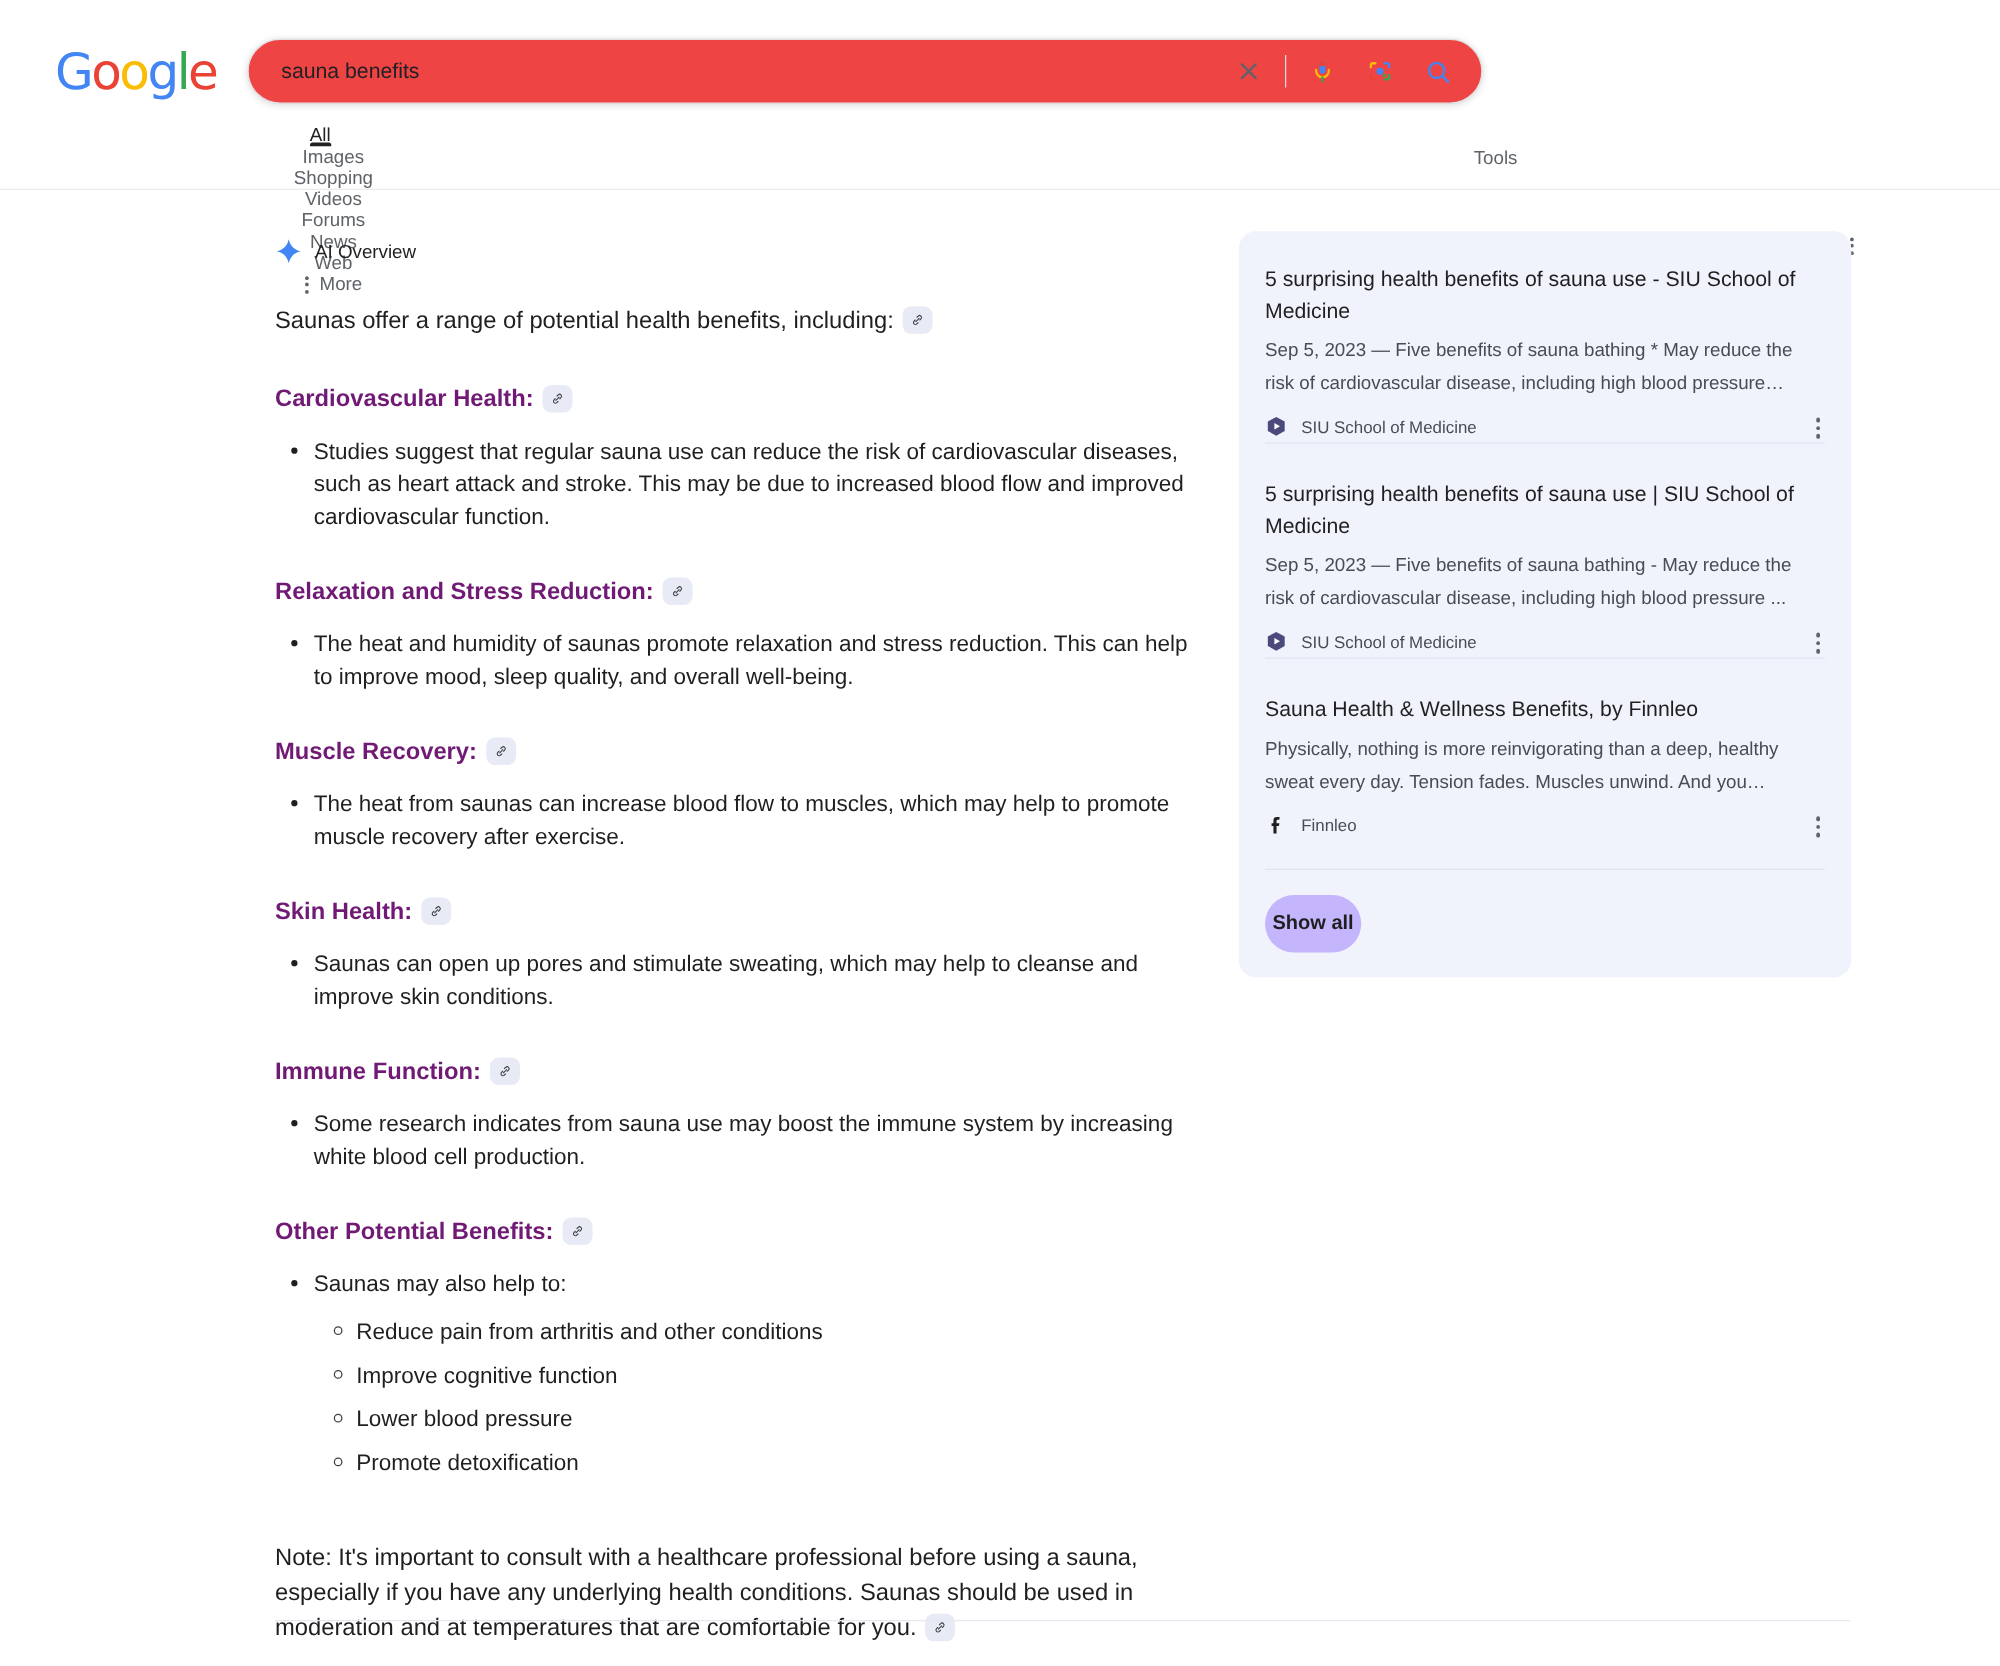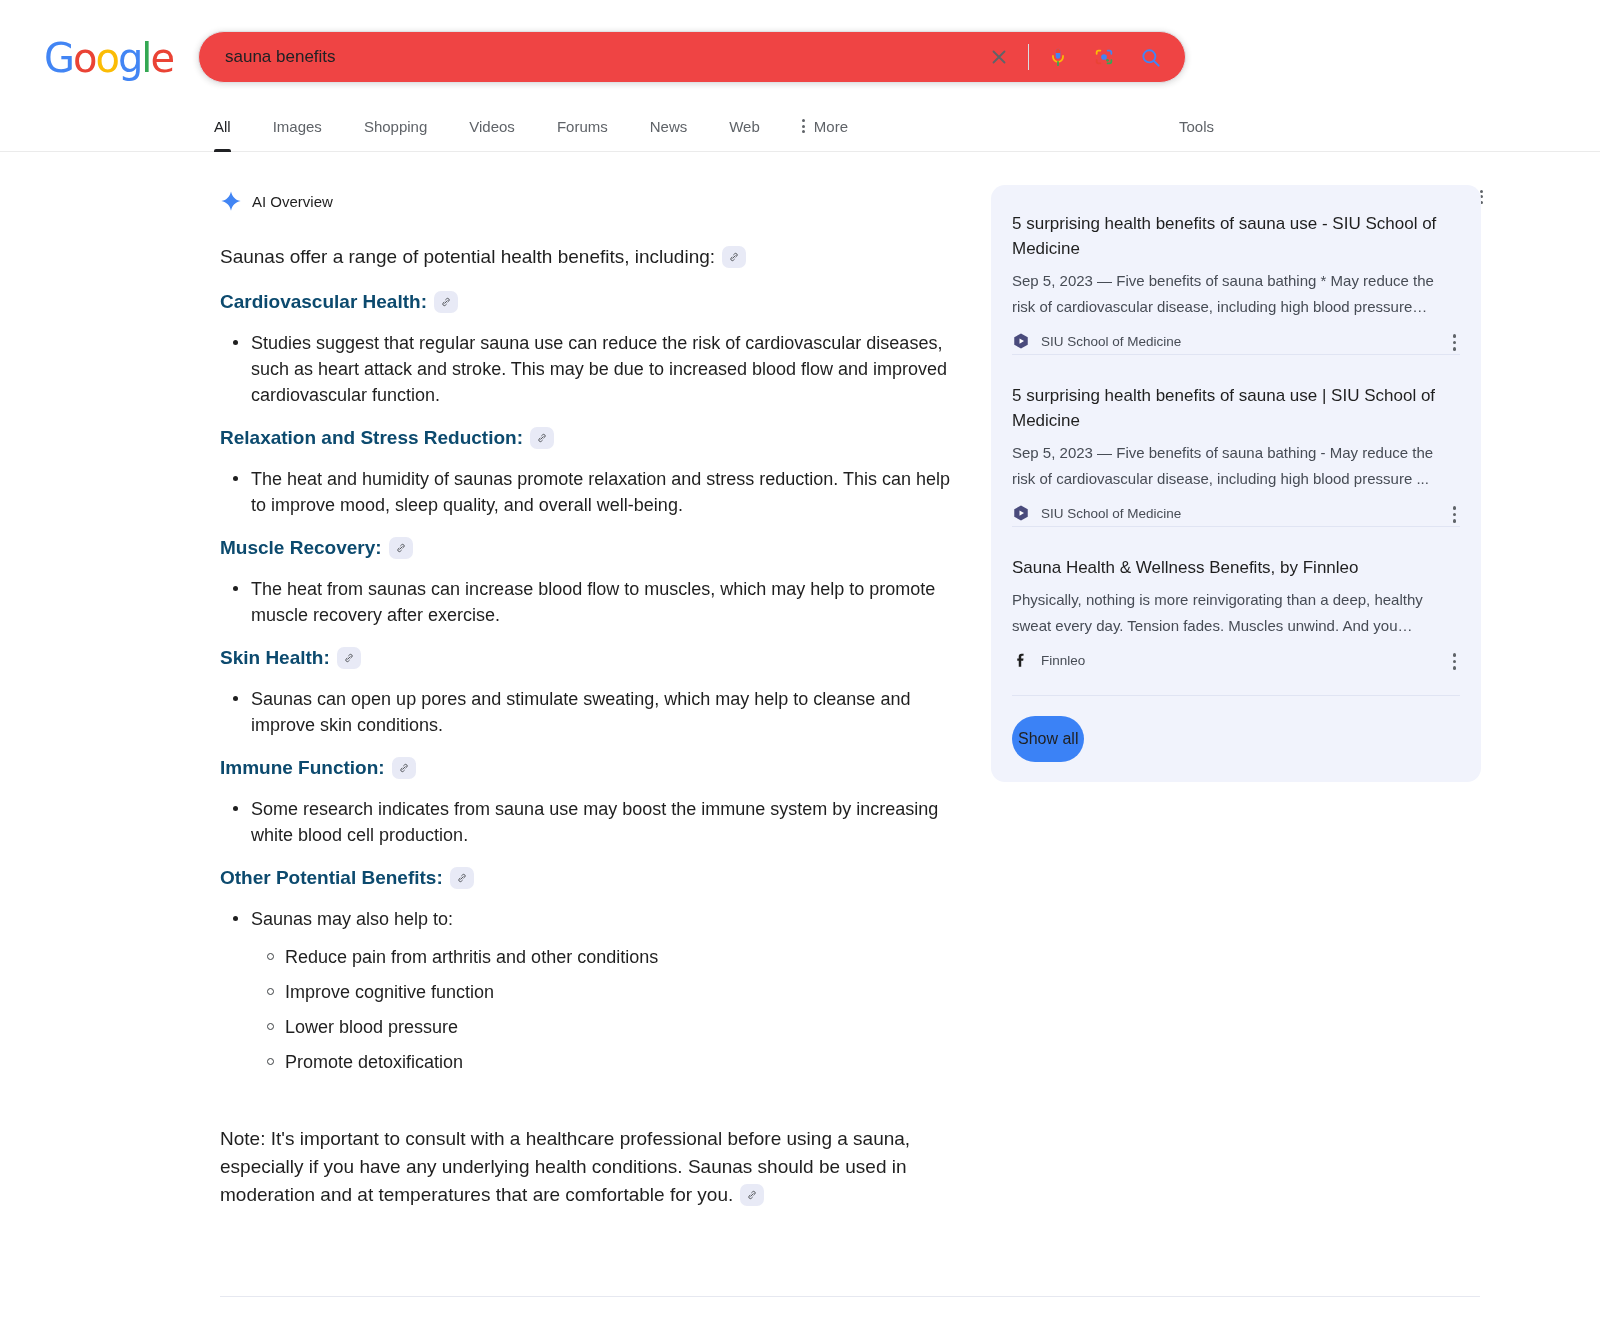"All" .nav-inner { flex-direction: none -> column }
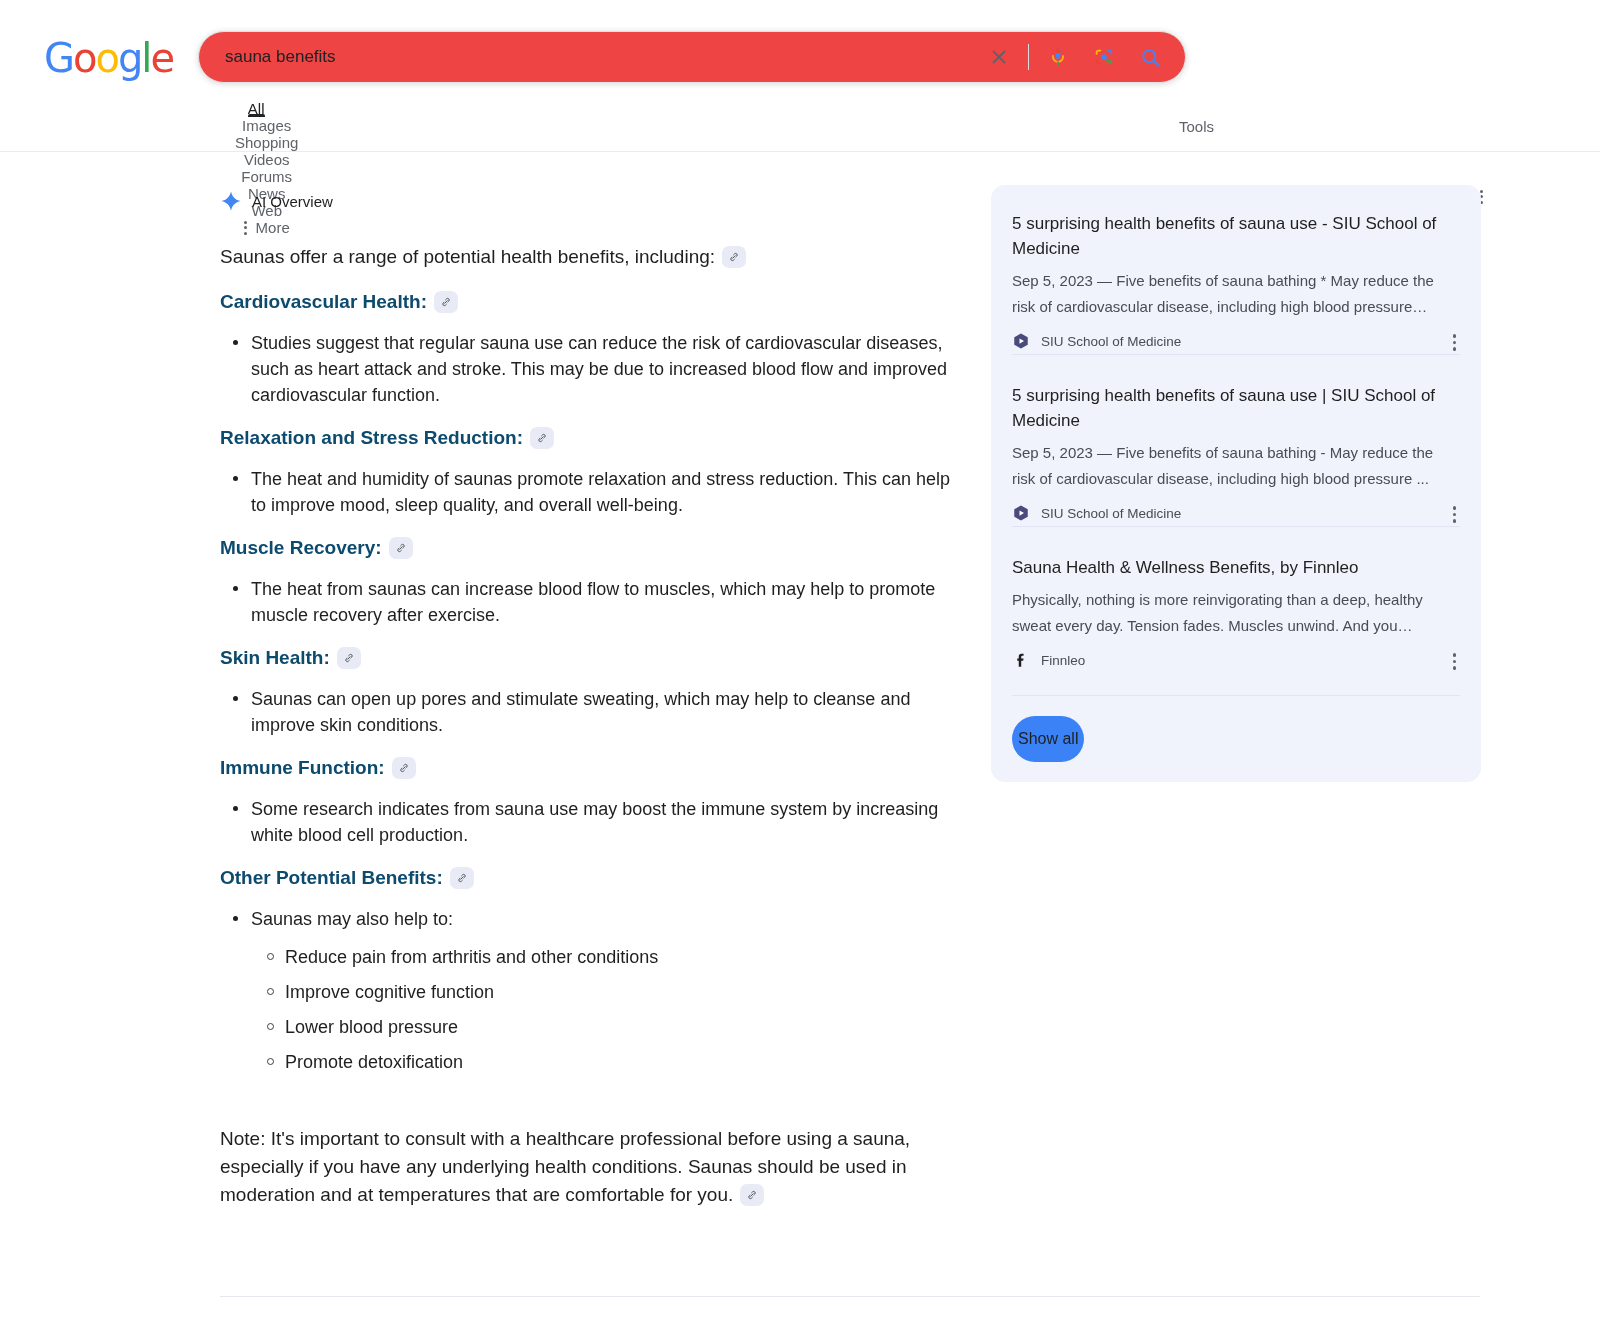"Cardiovascular Health:" .sec-head { color: #0c4a6e -> #701a75; margin-top: 16px -> 34px }
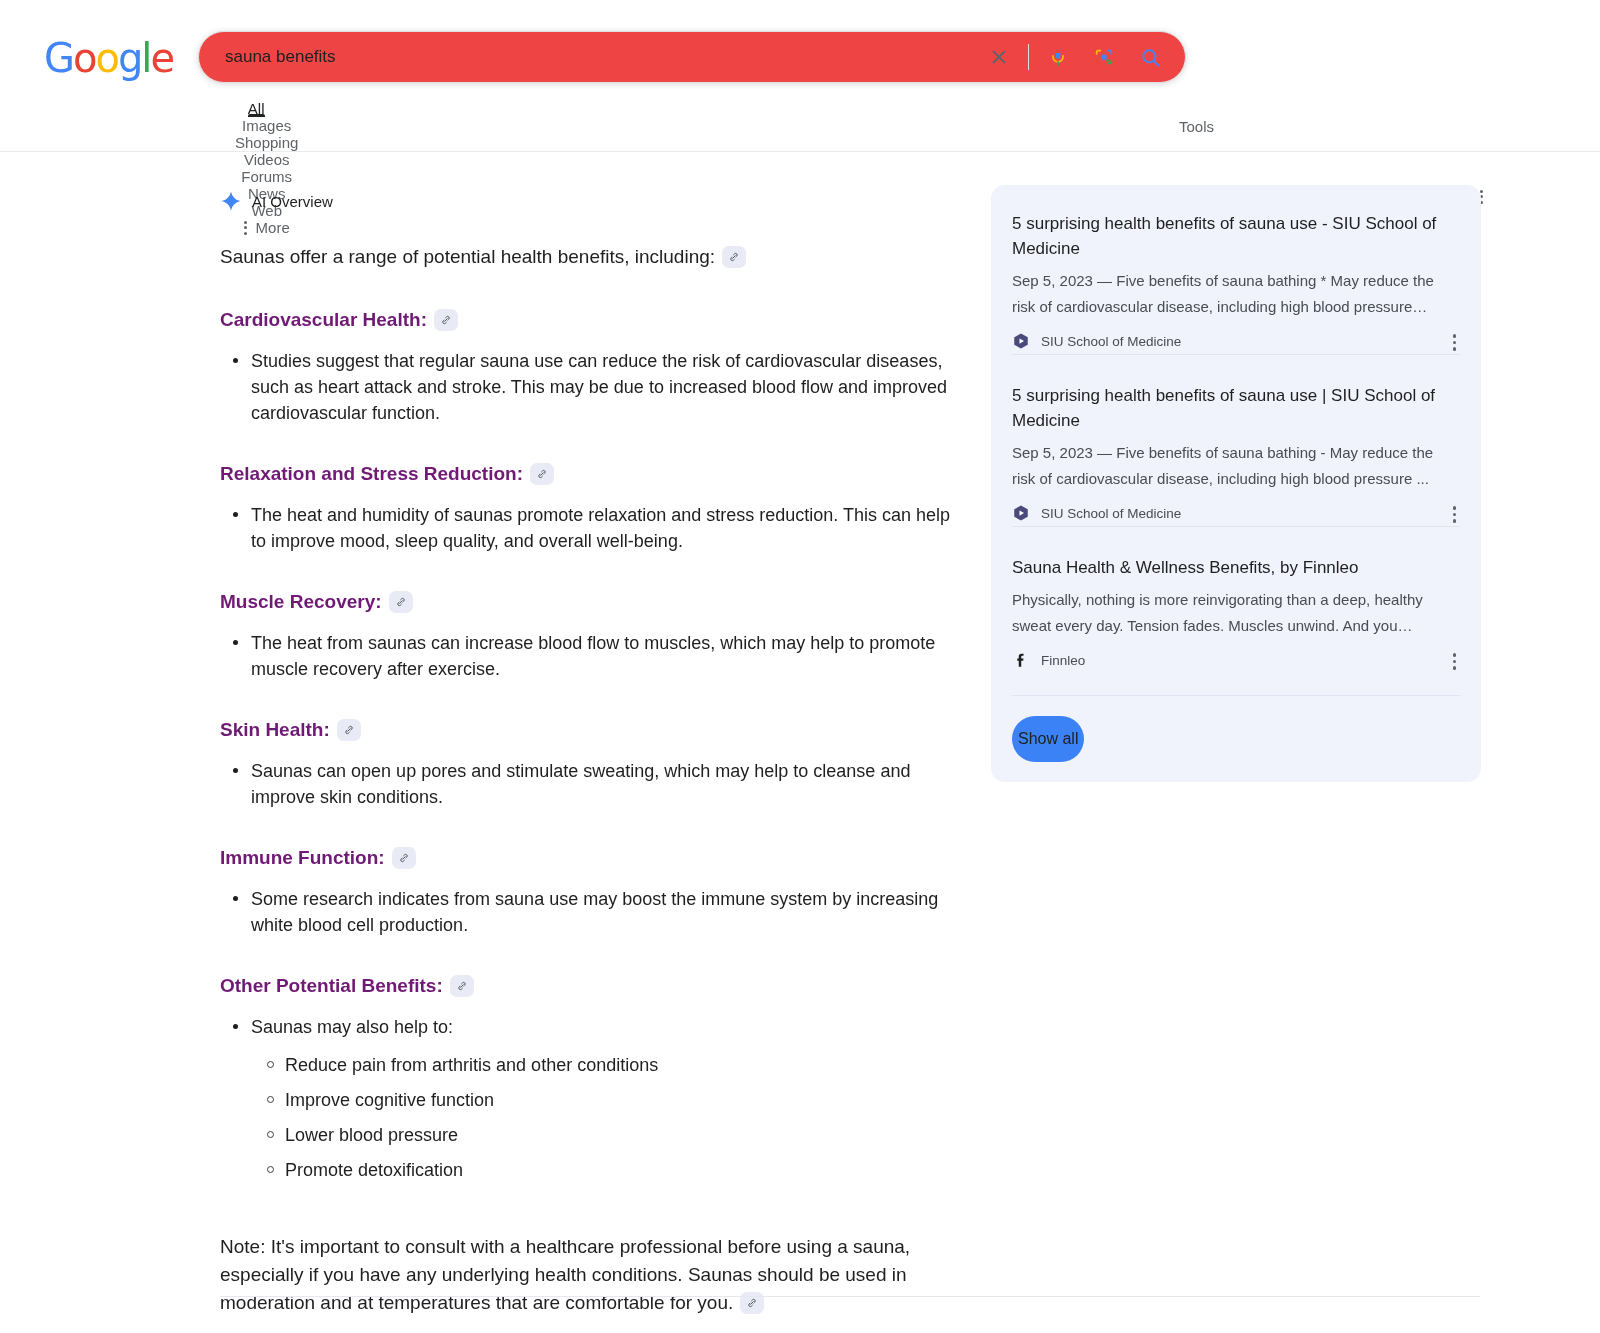"Show all" .showall { background: #3b82f6 -> #c4b5fd; font-weight: none -> bold }
